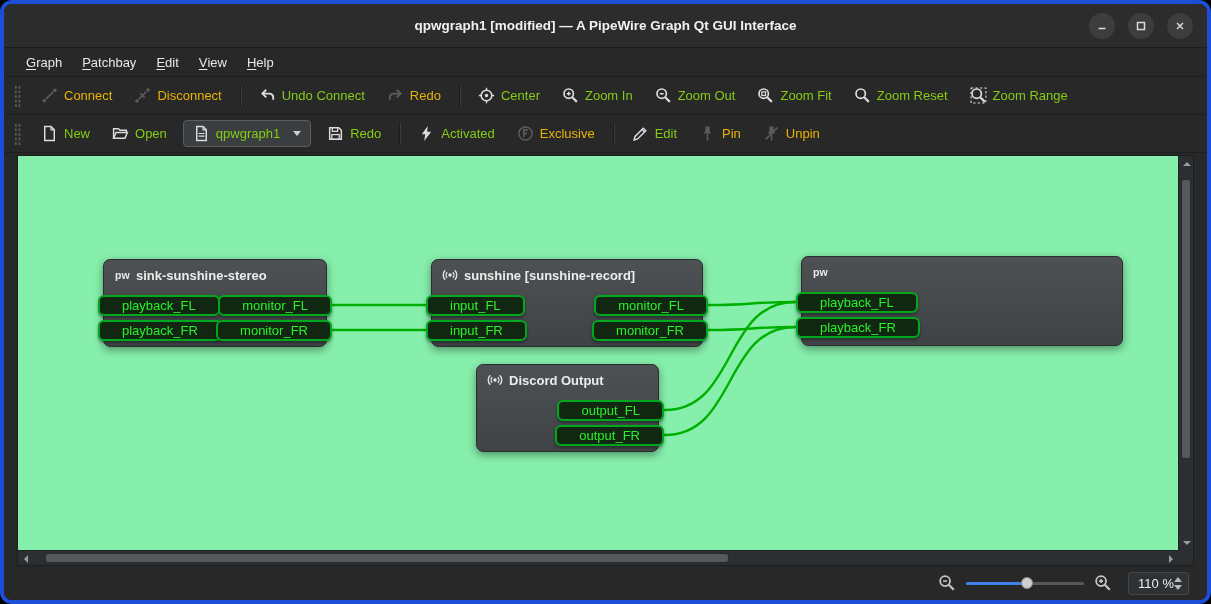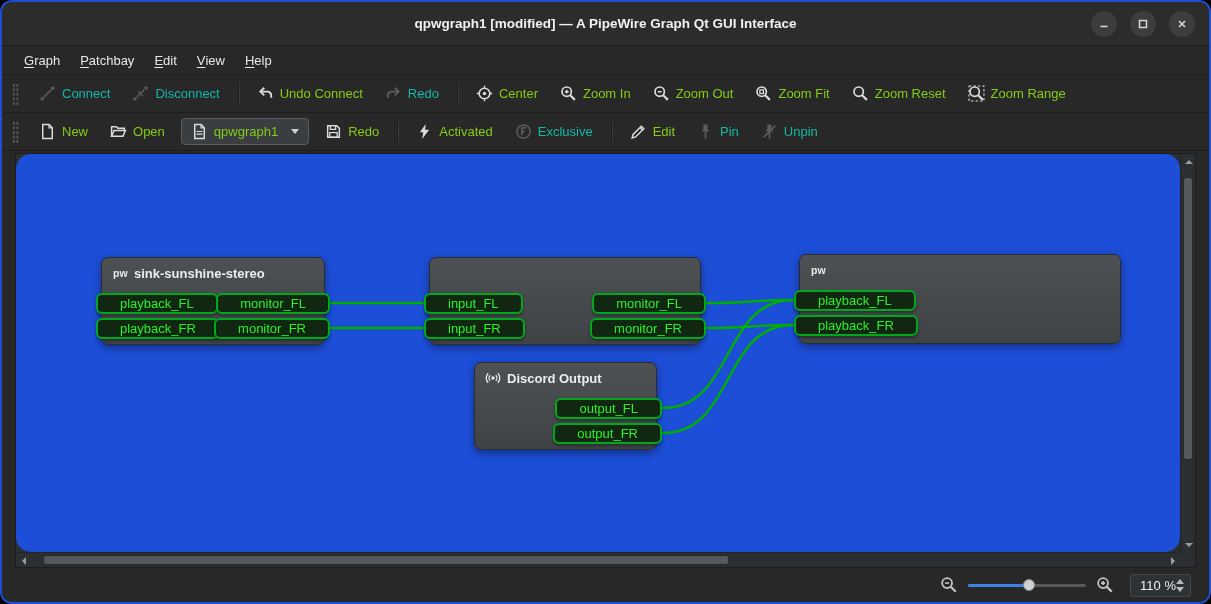"qpwgraph1 [modified] — A PipeWire" .window { border: 2px solid #1d4ed8 -> 4px solid #1d4ed8 }
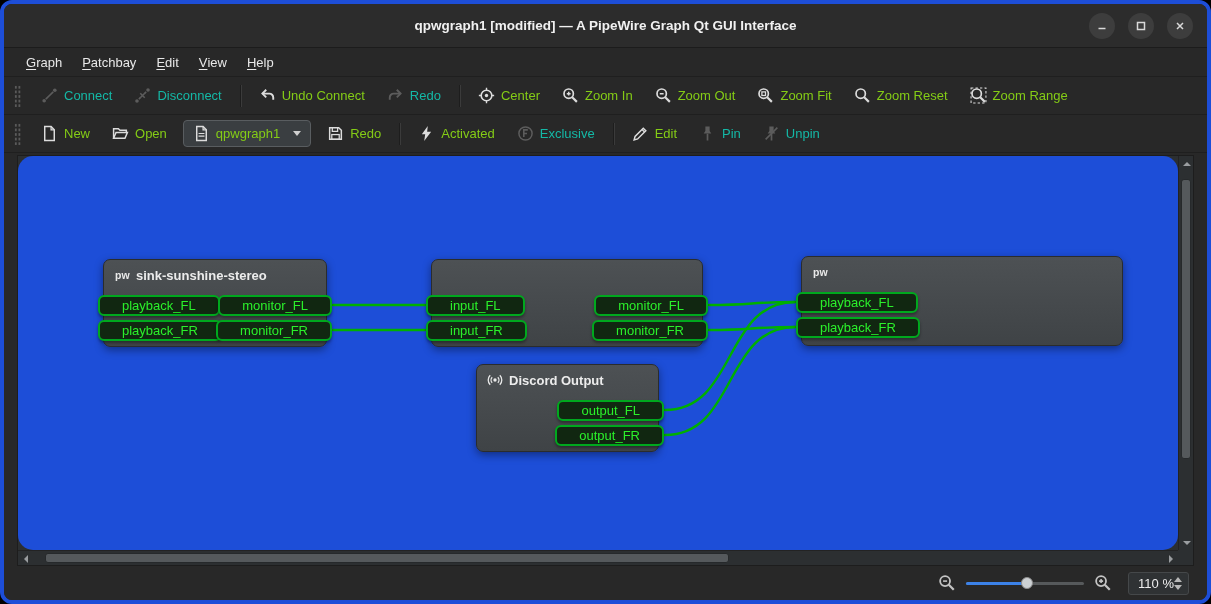"Connect" .tbtn.disabled { color: #14b8a6 -> #eab308 }
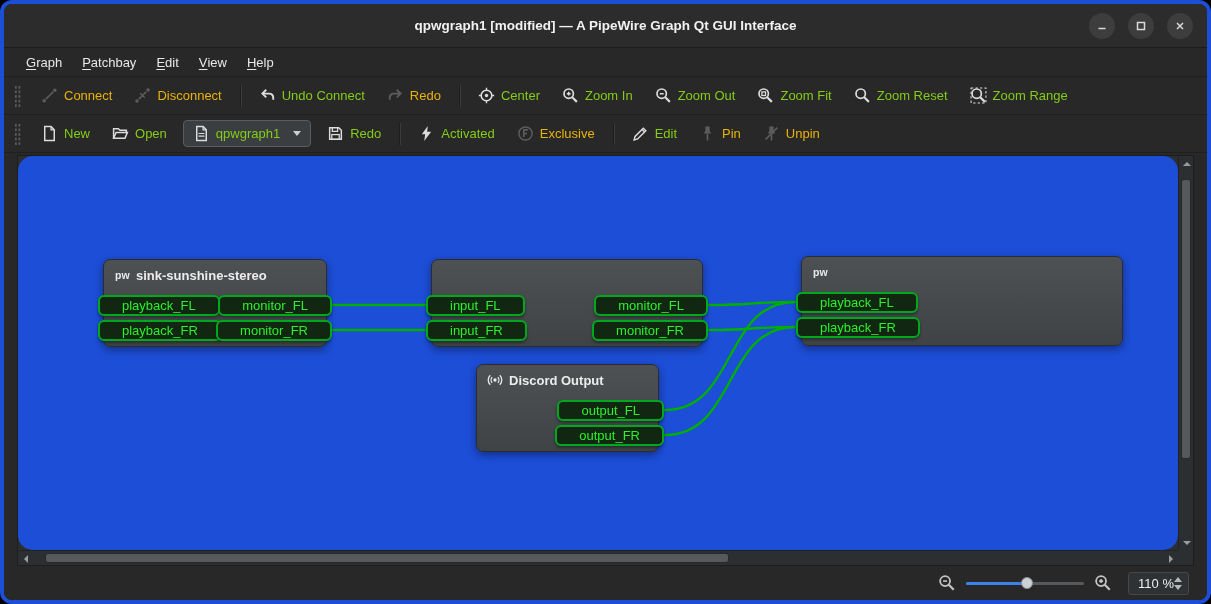"pw" .canvas { background: #1d4ed8 -> #86efac; border-radius: 15px -> none }
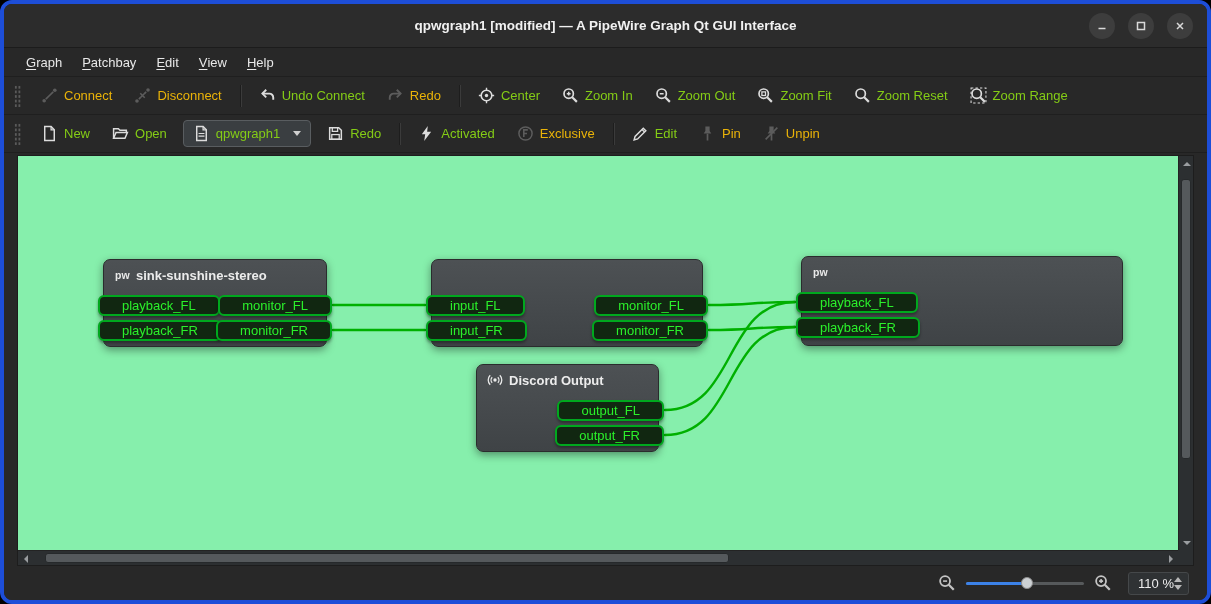"sunshine [sunshine-record]" div.node-header { html: none -> <div> <span> <svg> <circle></circle> <path></path> <path></path> </svg> </span> <span>sunshine [sunshine-record]</span> </div> }
